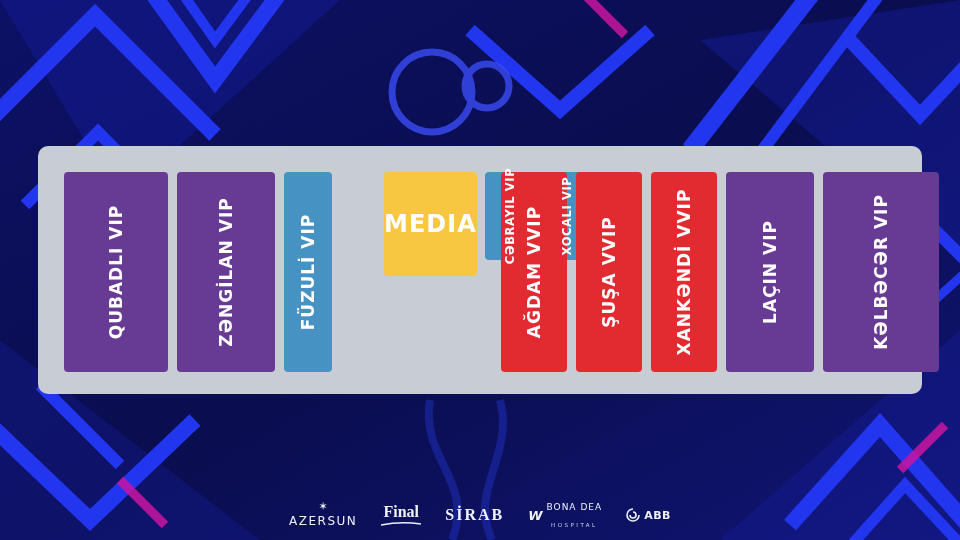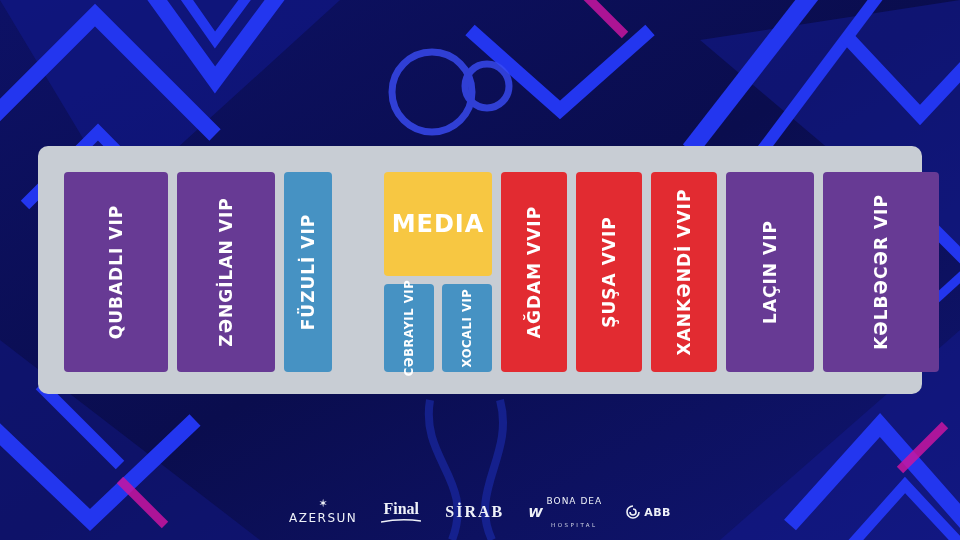"MEDIA" .media-col { flex-direction: column -> row }
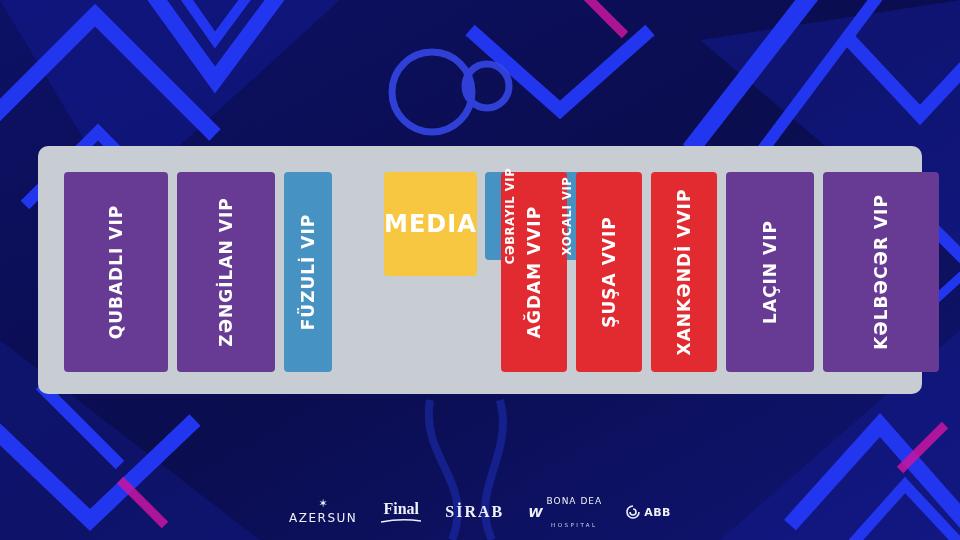"BONA DEA" span.sp-col { gap: 16px -> 10px }
